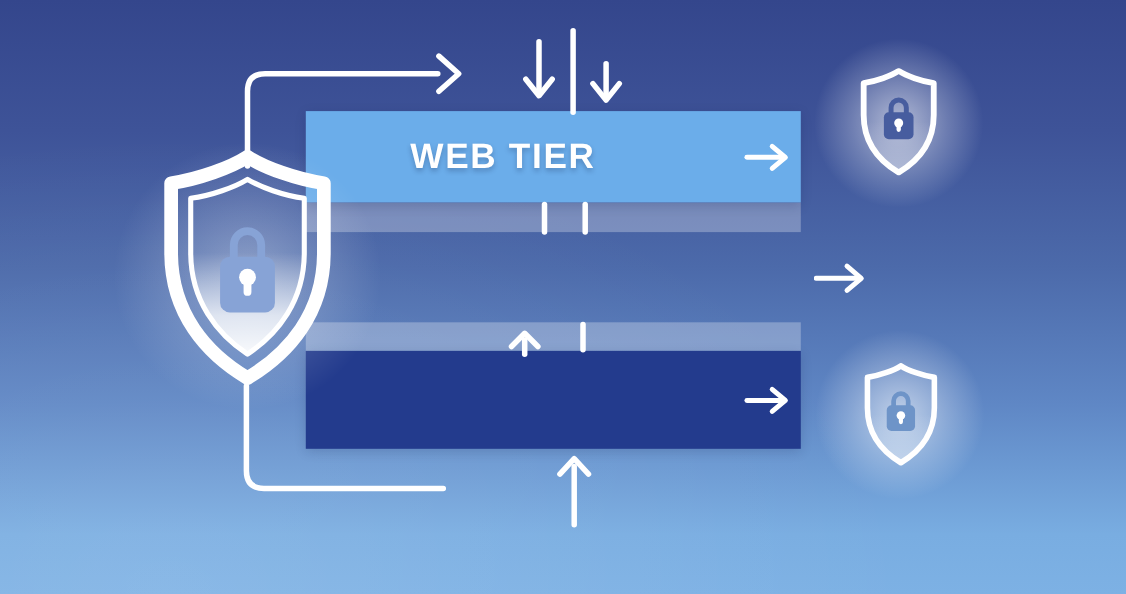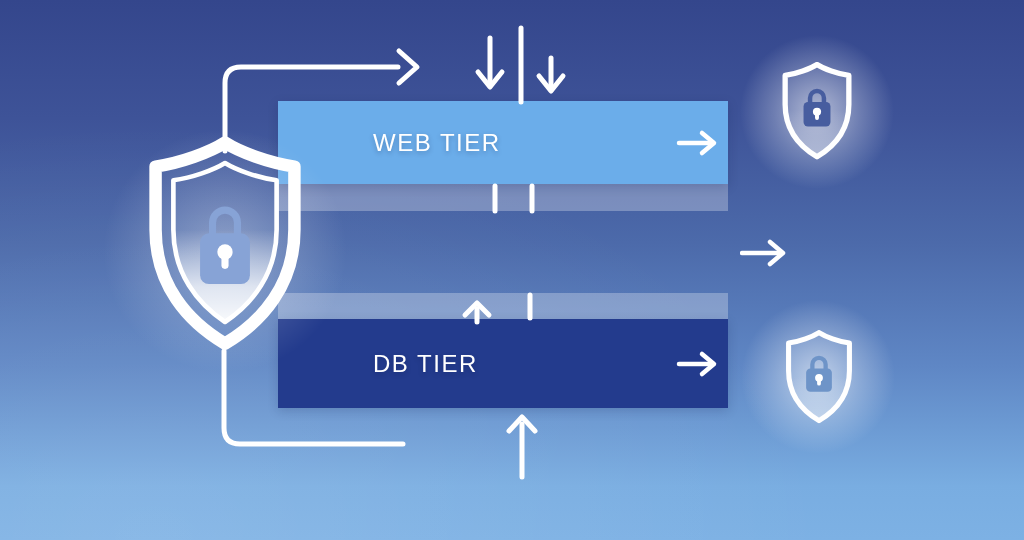"WEB TIER" .bar-label { font-size: 24px -> 32px; font-weight: normal -> bold }
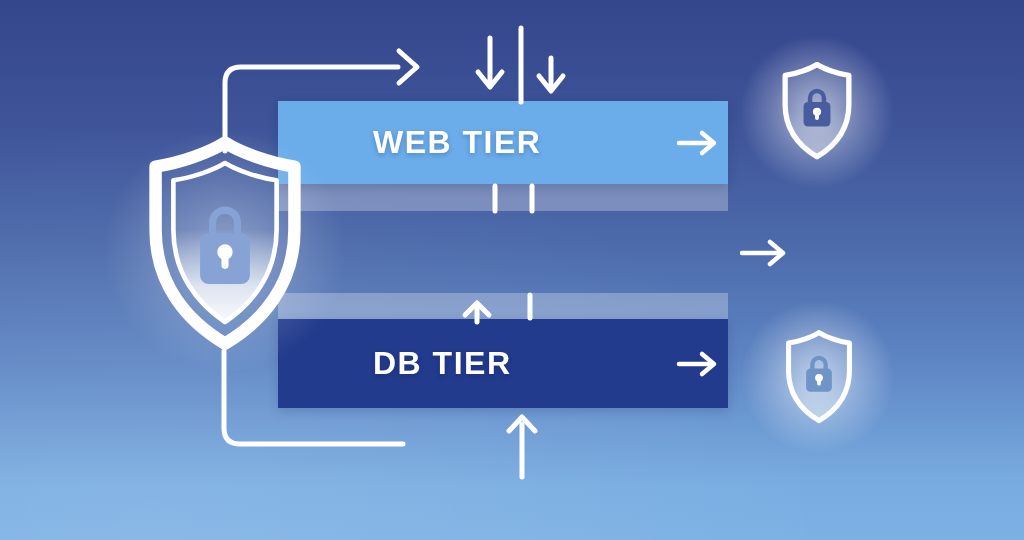"DB TIER" span.bar-label { html: <span>DB TIER</span> -> none }
